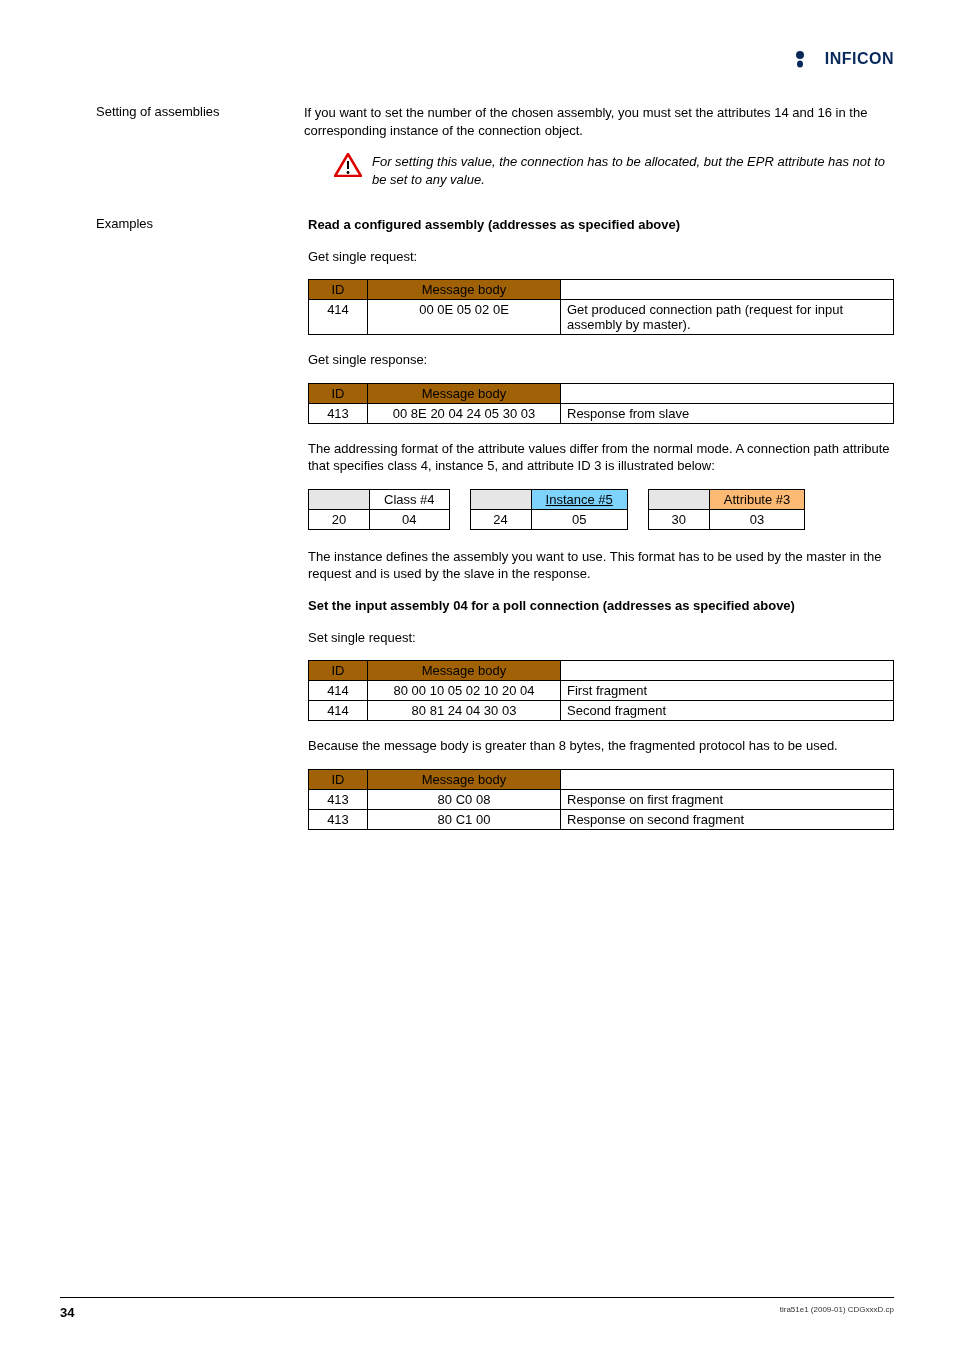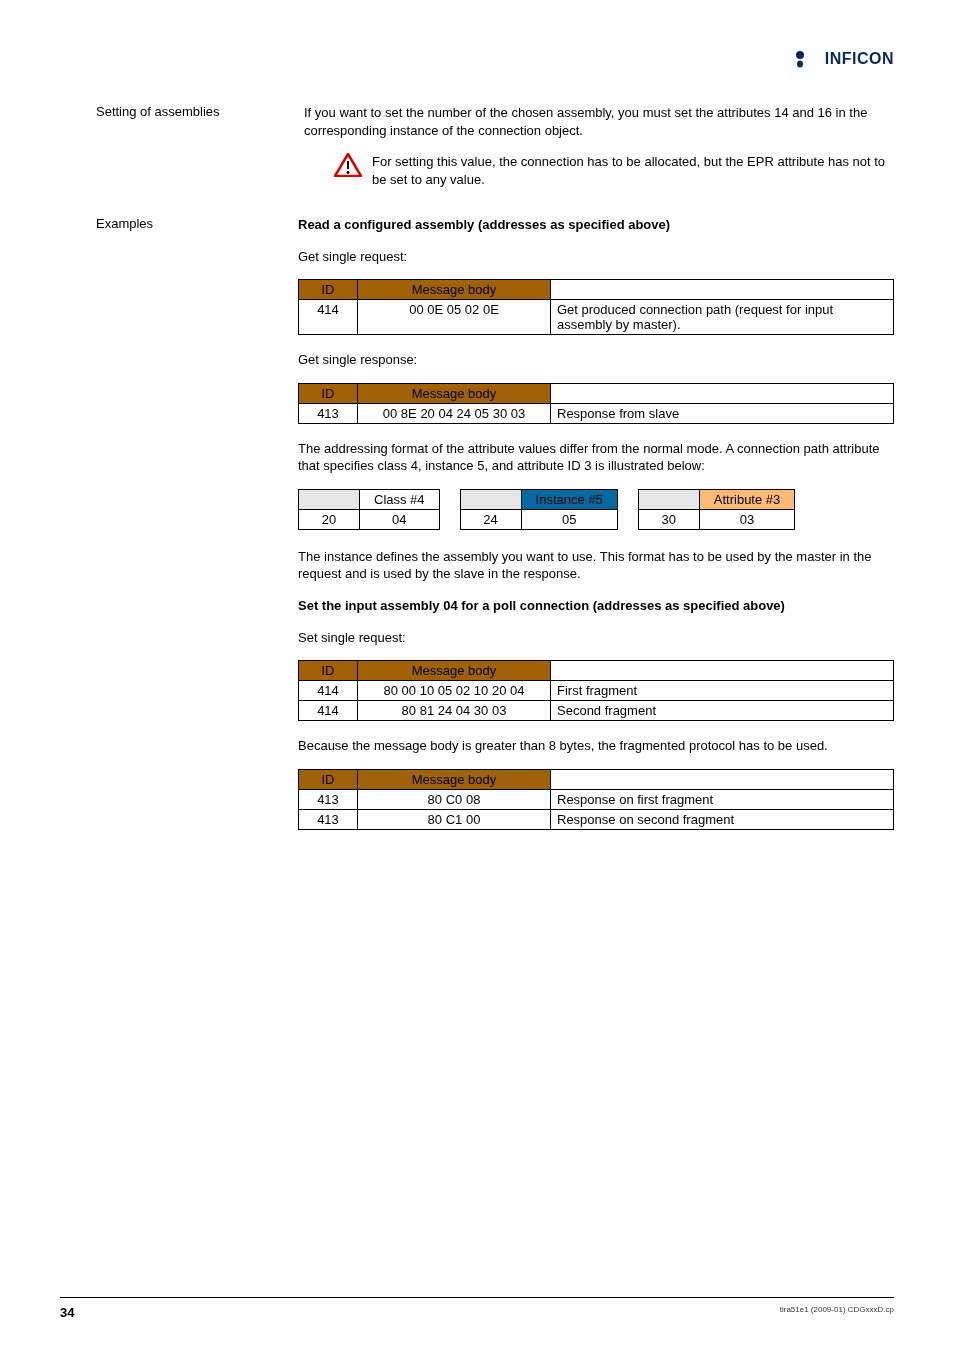"For setting this value, the" .note { font-style: none -> italic }
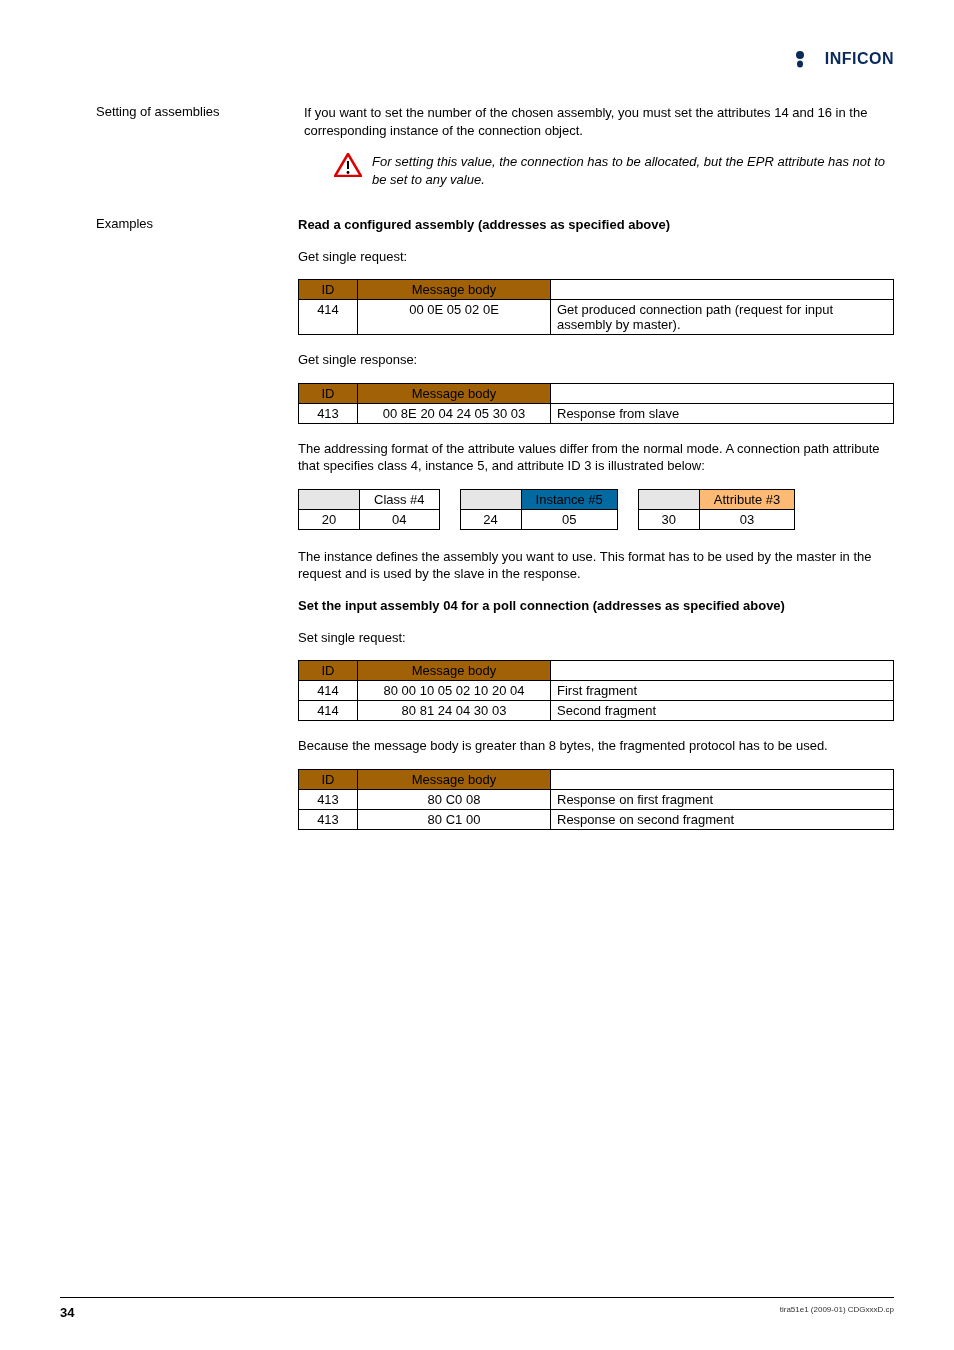"Examples" .examples-row { gap: 12px -> 22px }
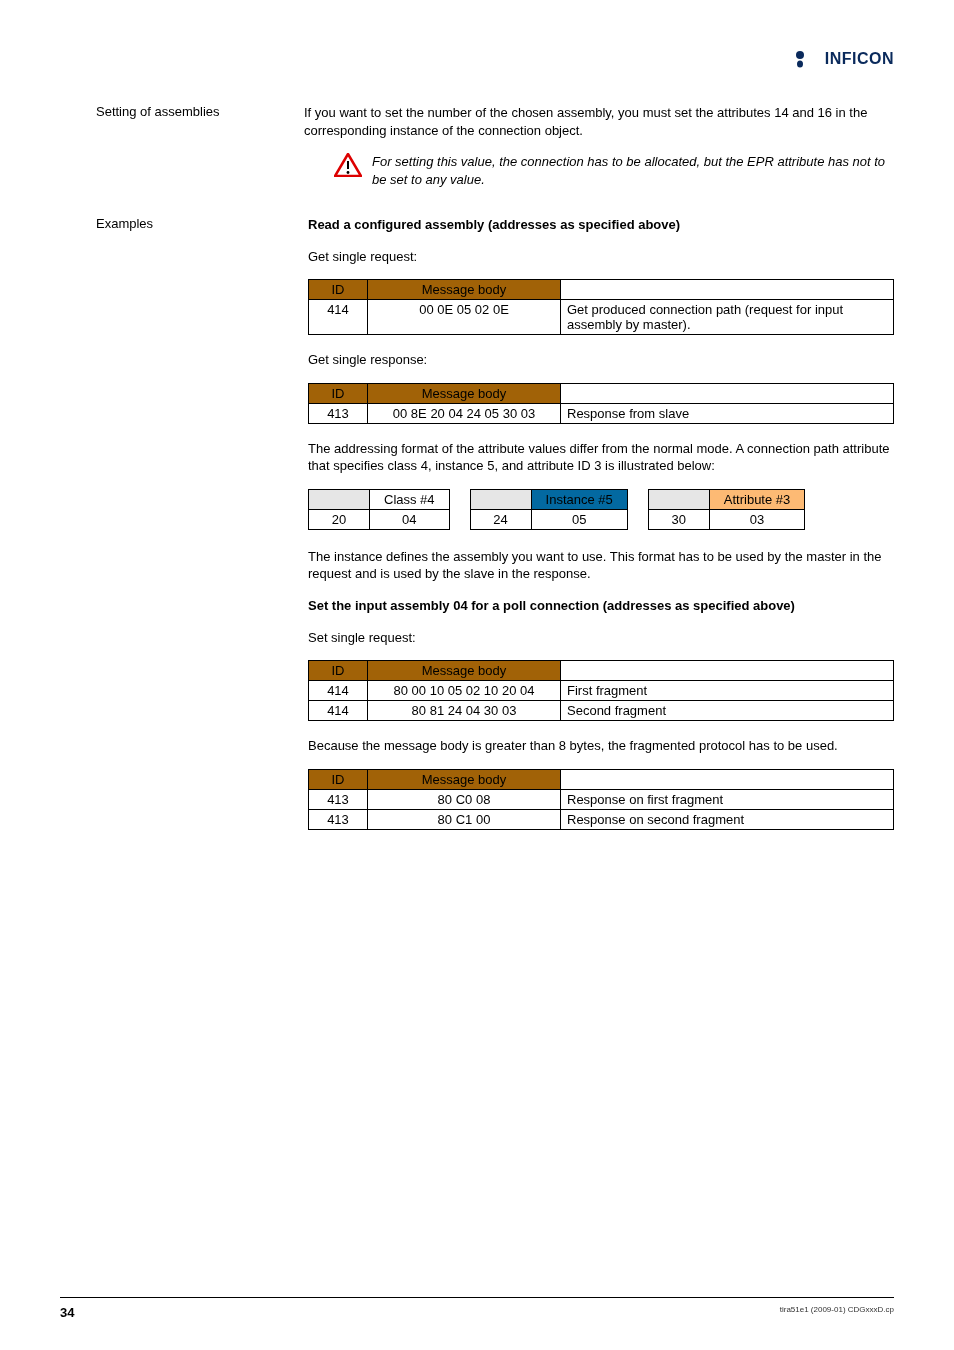"Instance #5" th { background: #0369a1 -> #7dd3fc; text-decoration: none -> underline }
